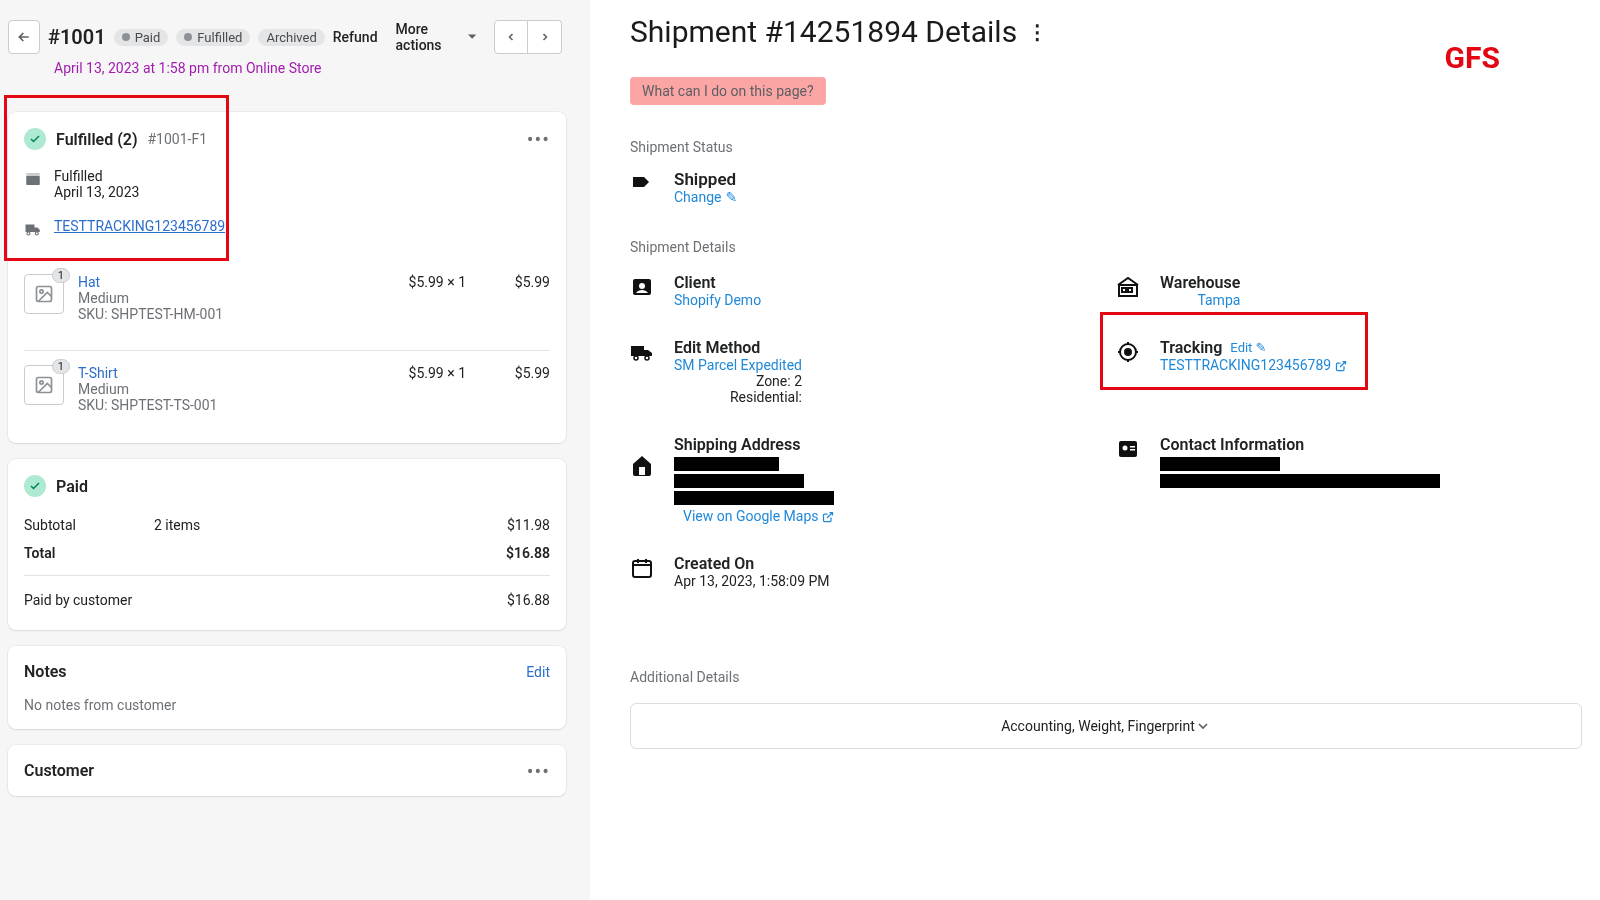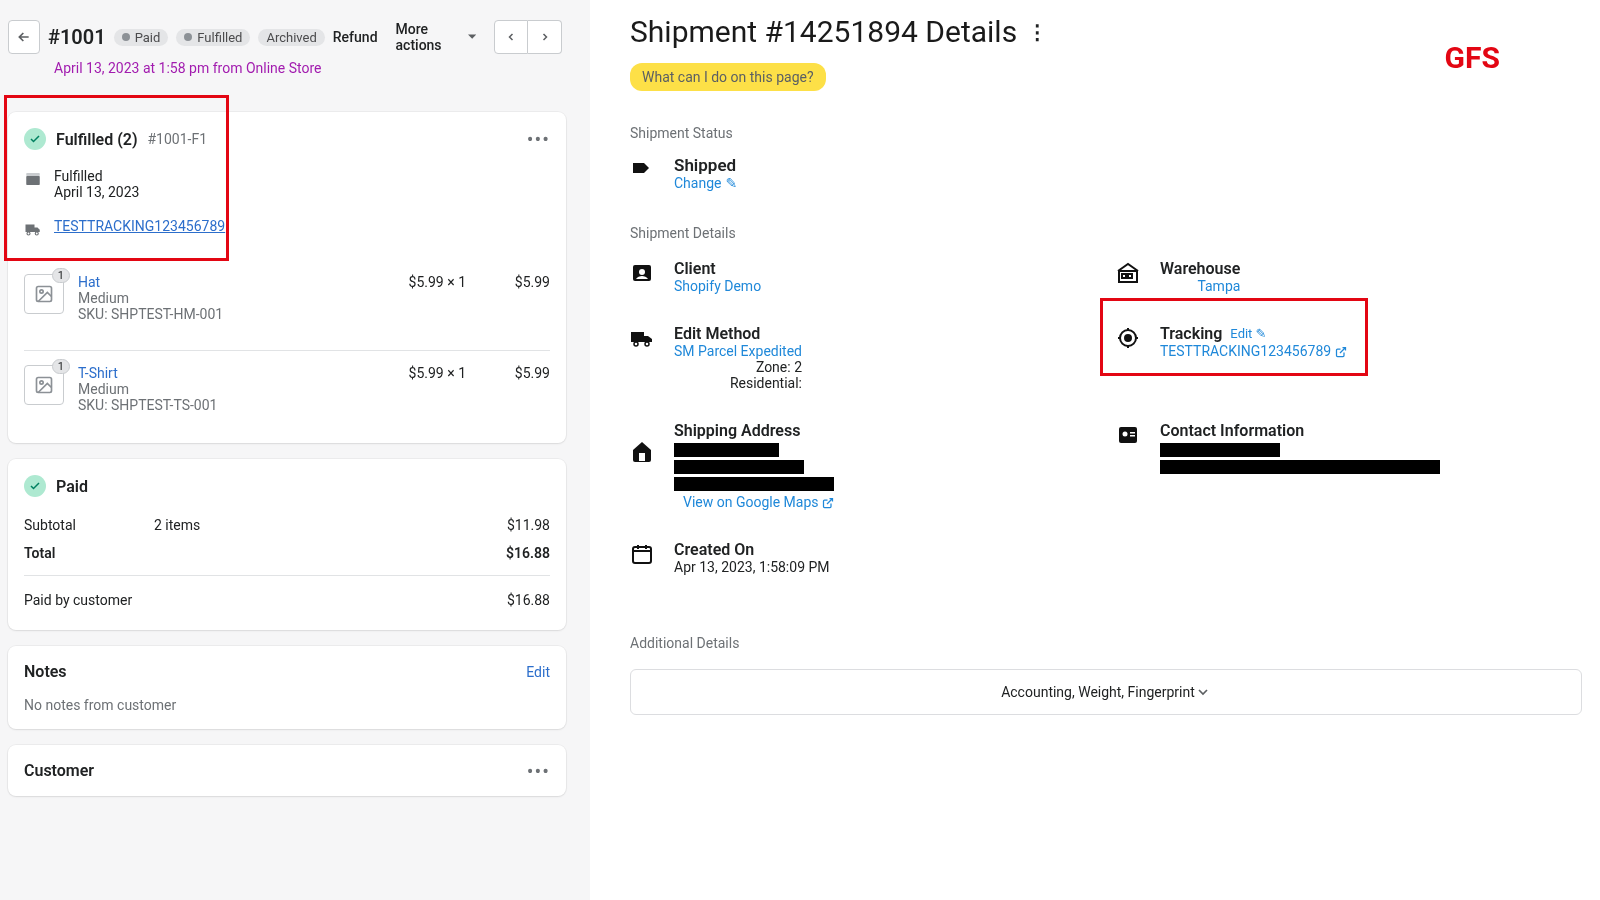"What can I do on" .hint-pill { background: #fde047 -> #fca5a5; border-radius: 12px -> 4px; margin-top: 14px -> 28px }
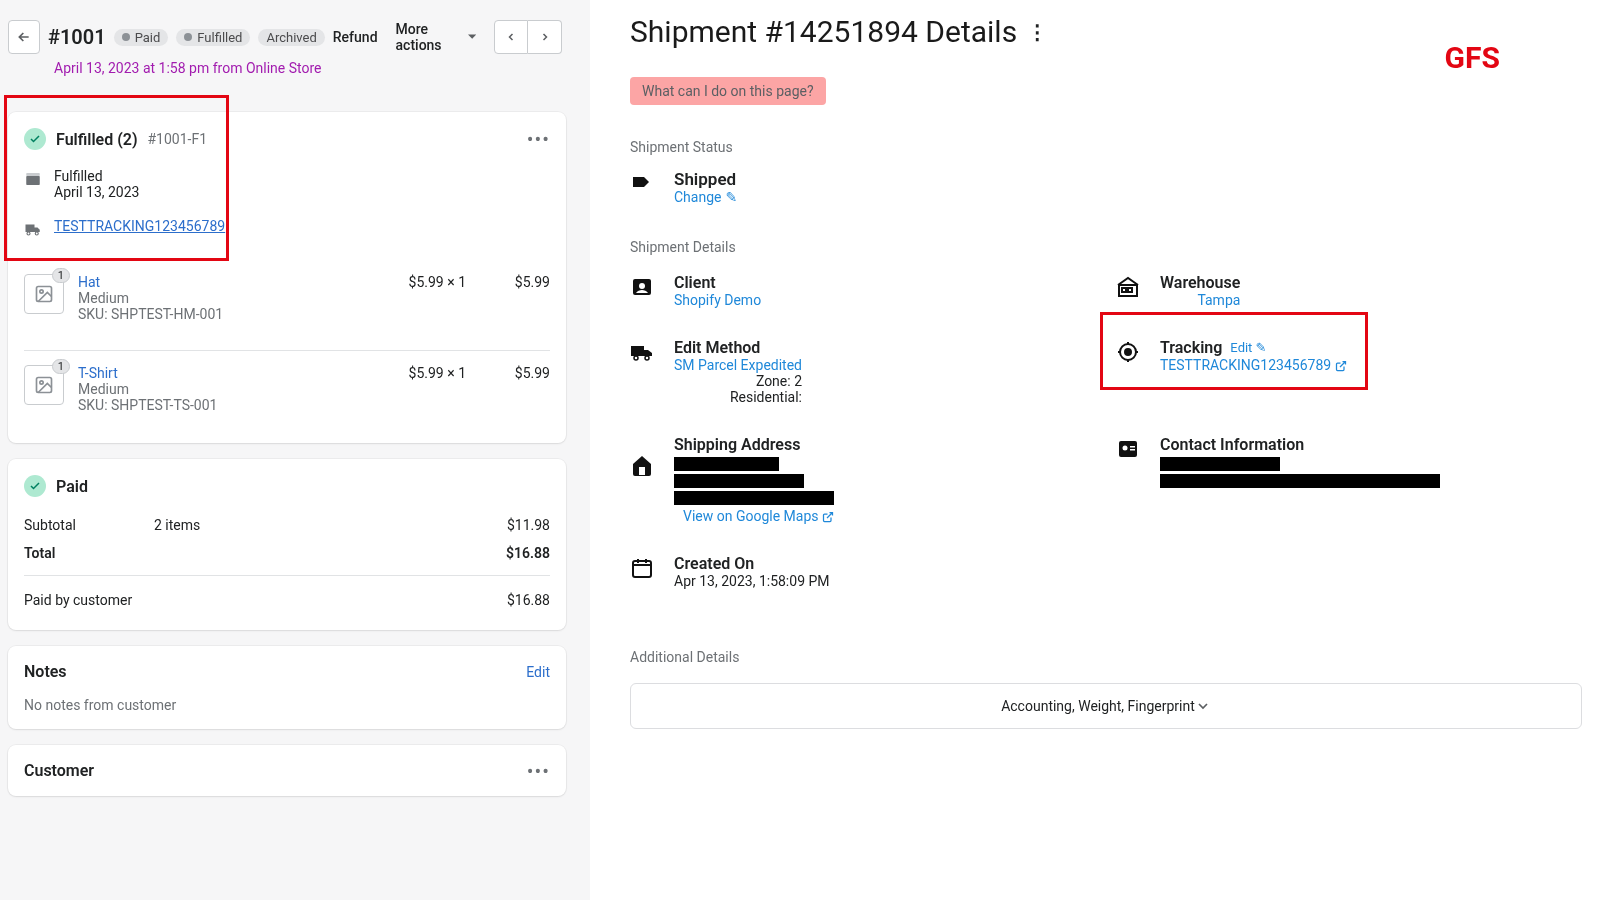"Additional Details" div.section-label { margin-top: 60px -> 80px }
